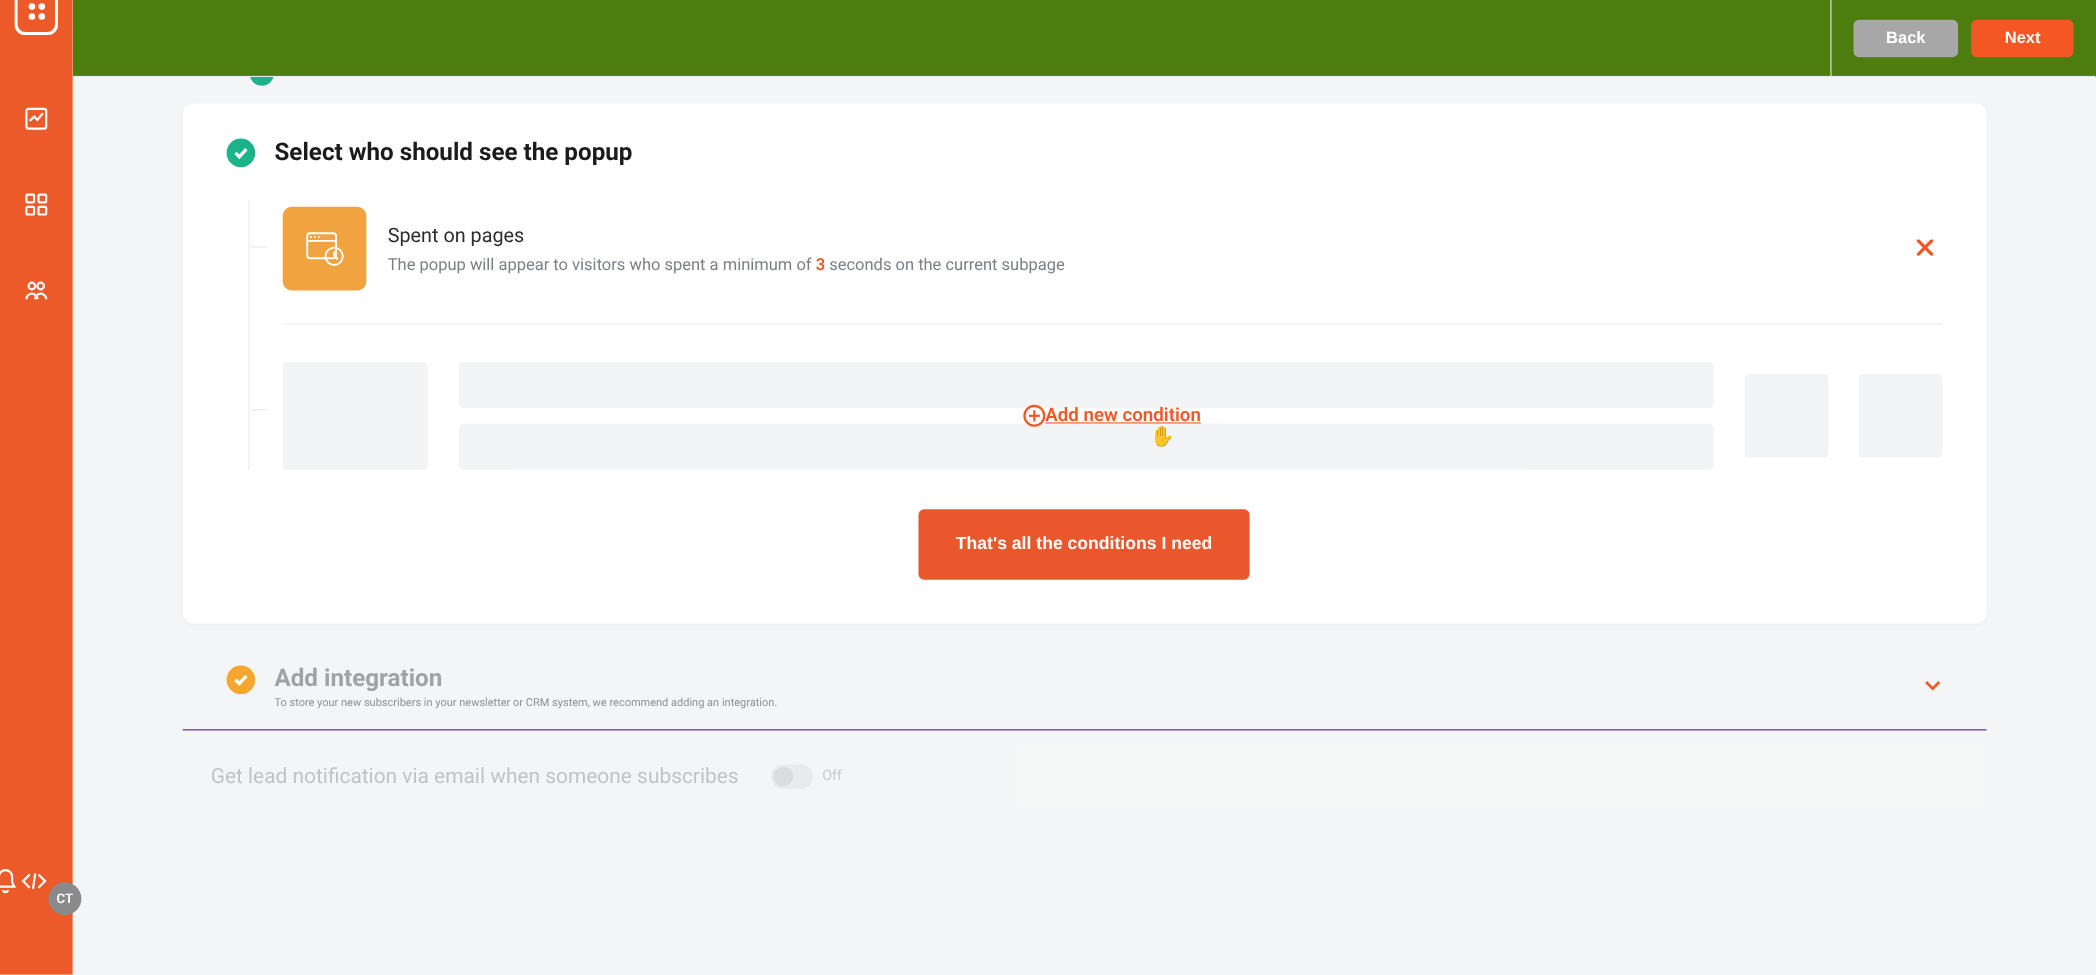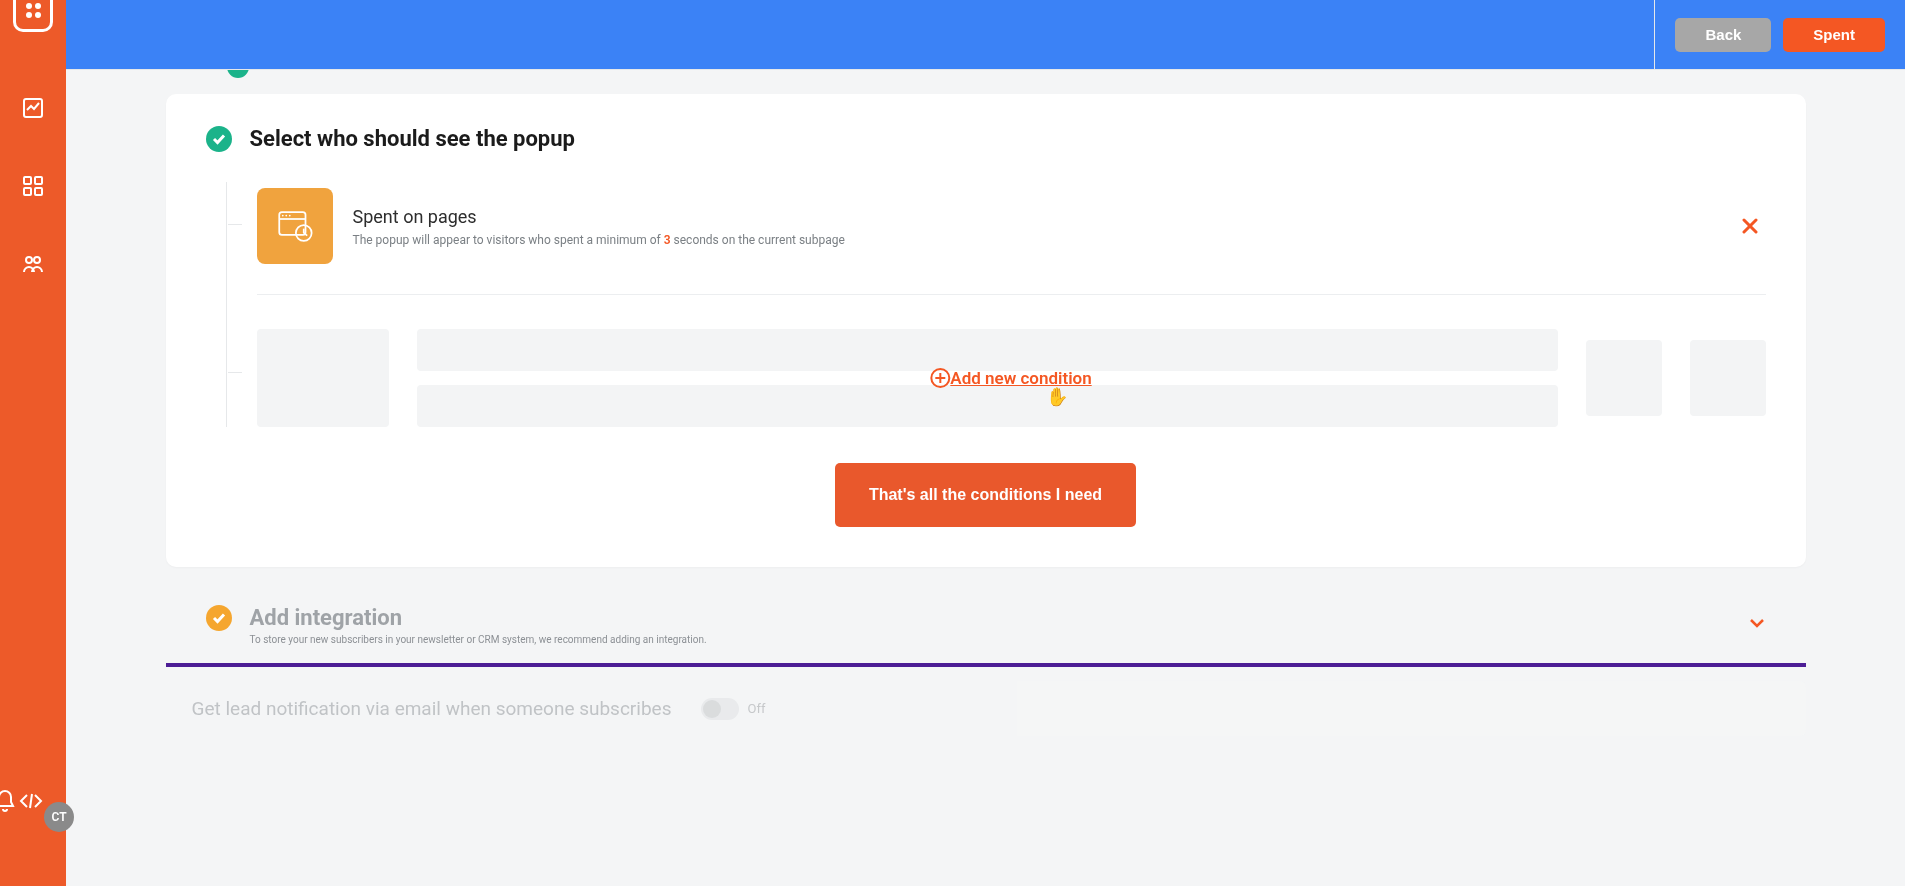"Back" .topbar { background: #3b82f6 -> #4d7c0f }
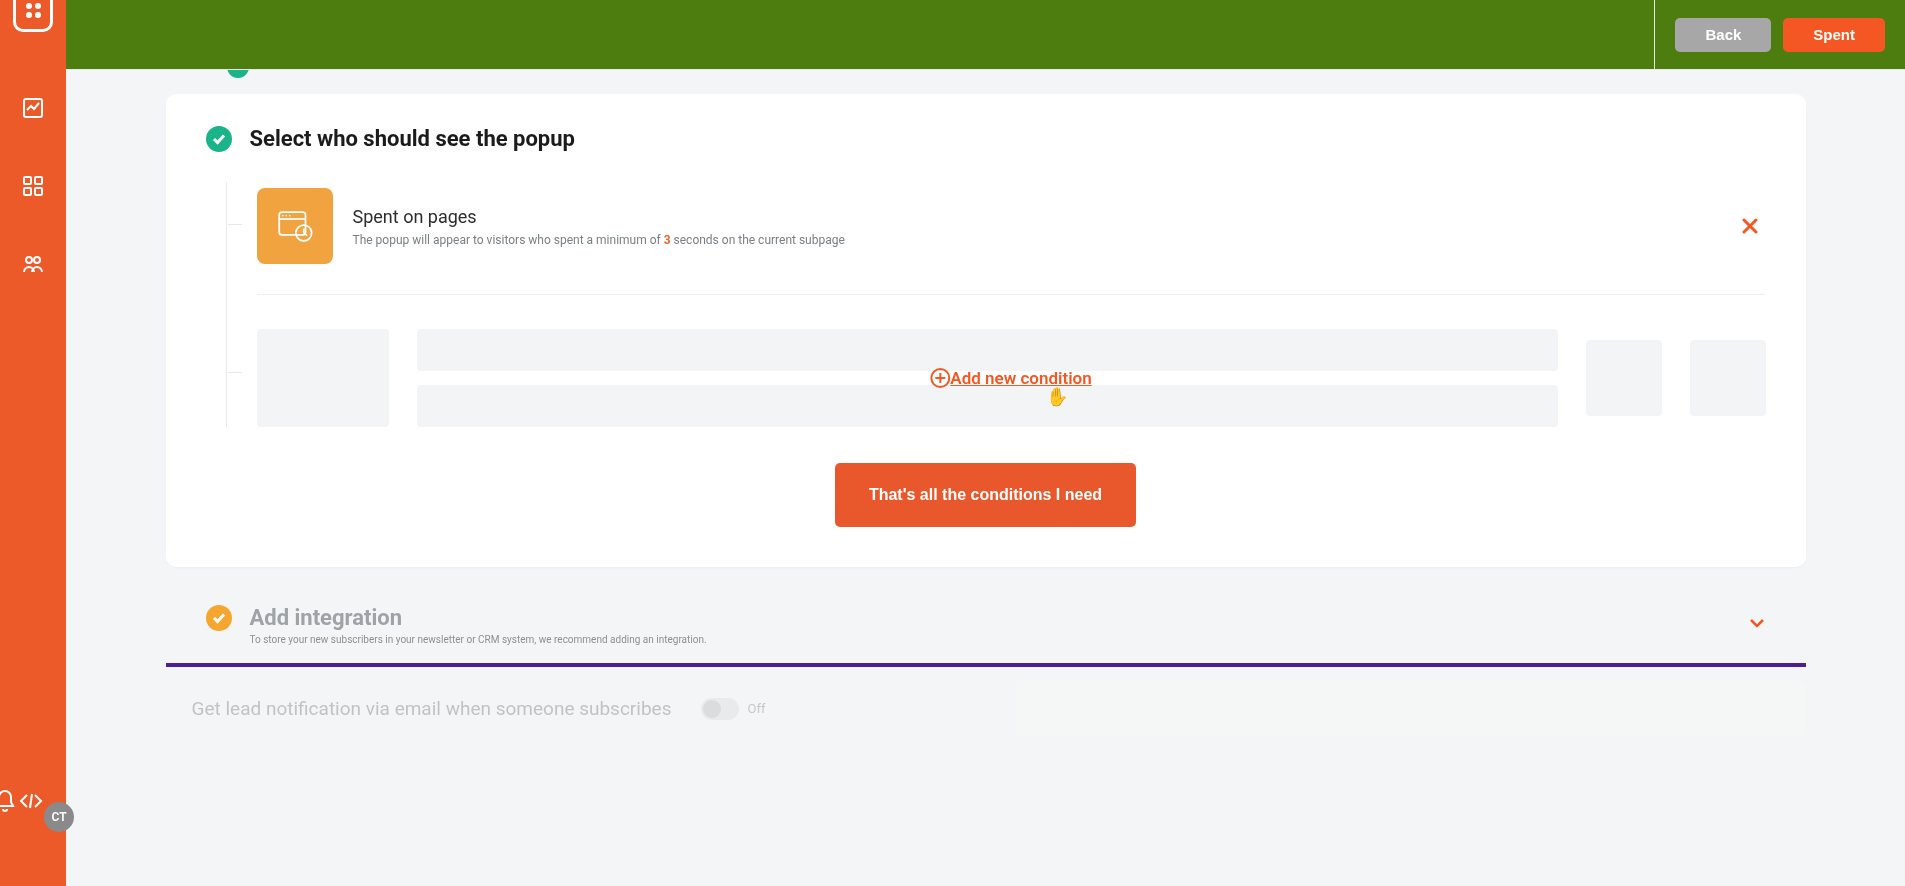"Spent" button.btn { text: Spent -> Next }
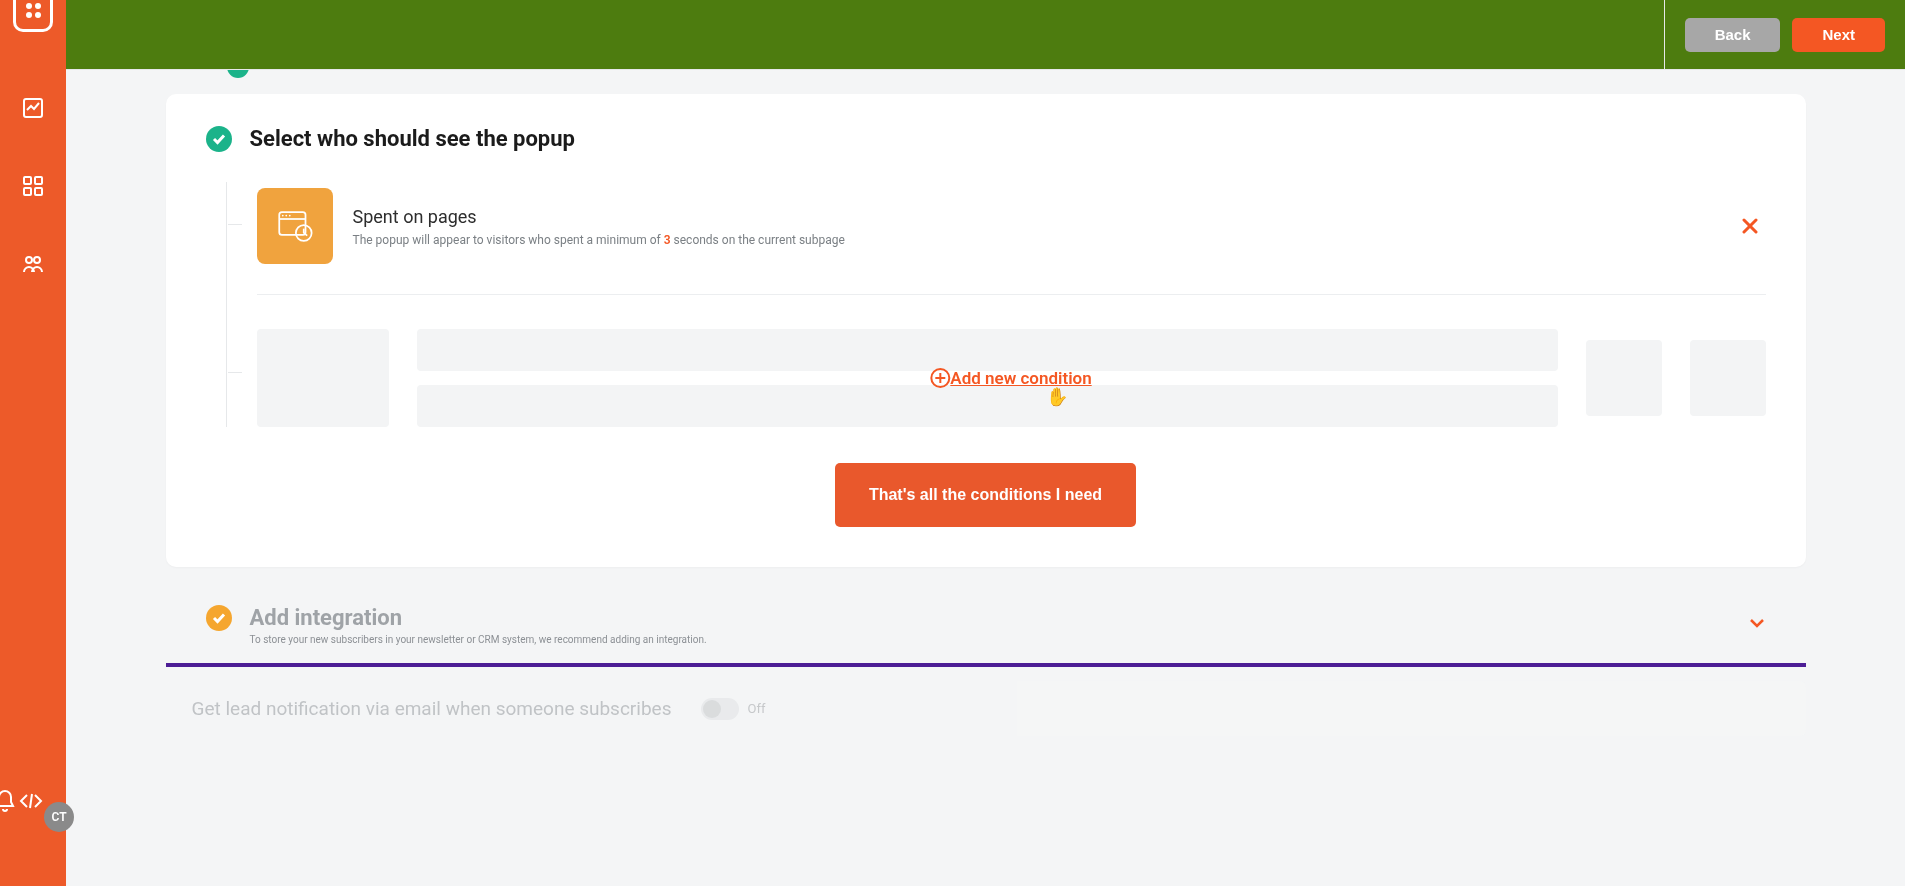"The popup will appear to" .condition-desc { font-size: 12px -> 15px }
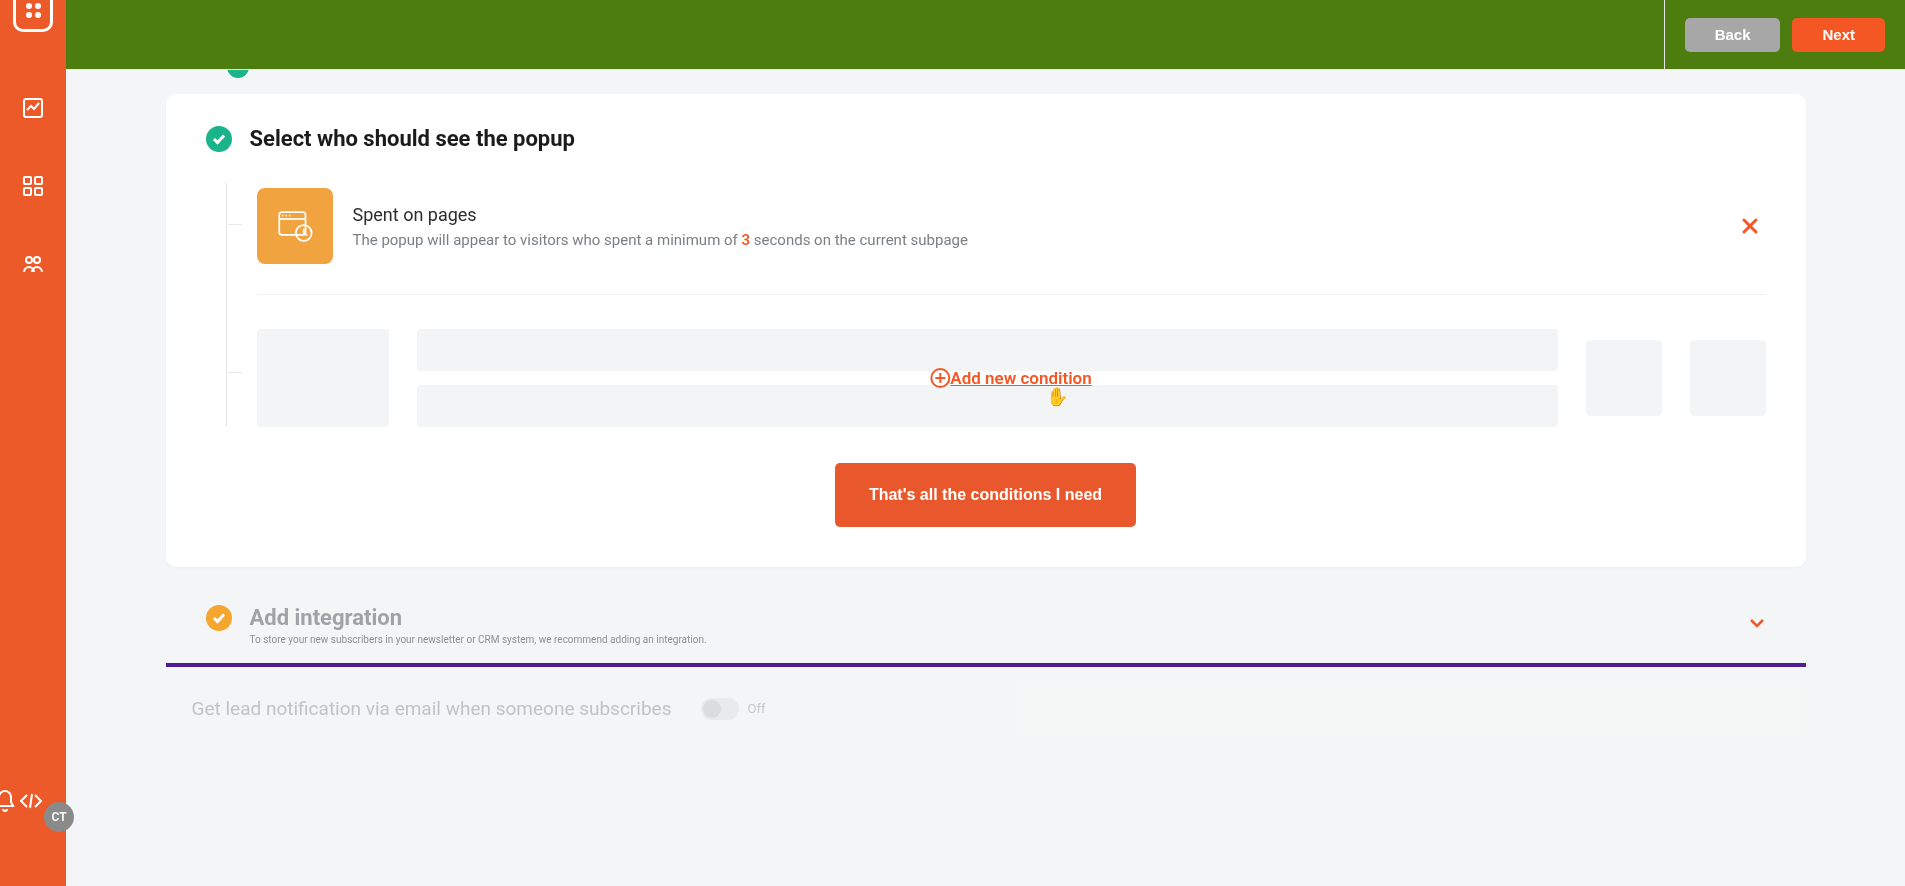"Add integration" .integration { border-bottom: 4px solid #4c1d95 -> 1px solid #4c1d95 }
